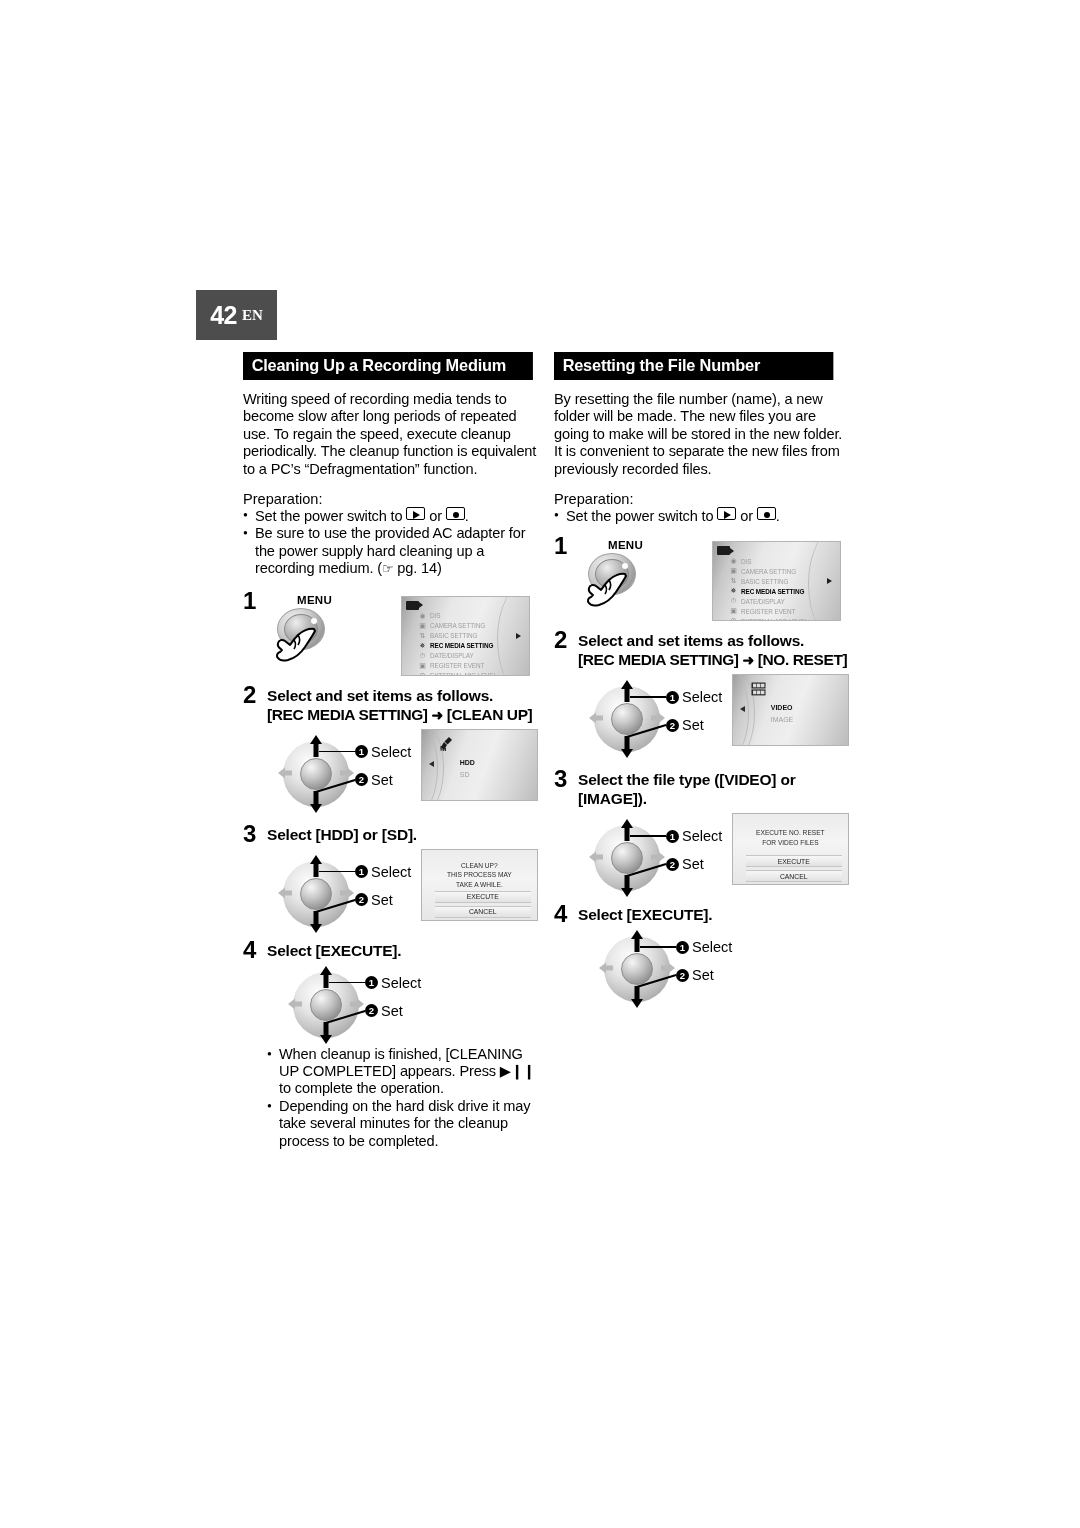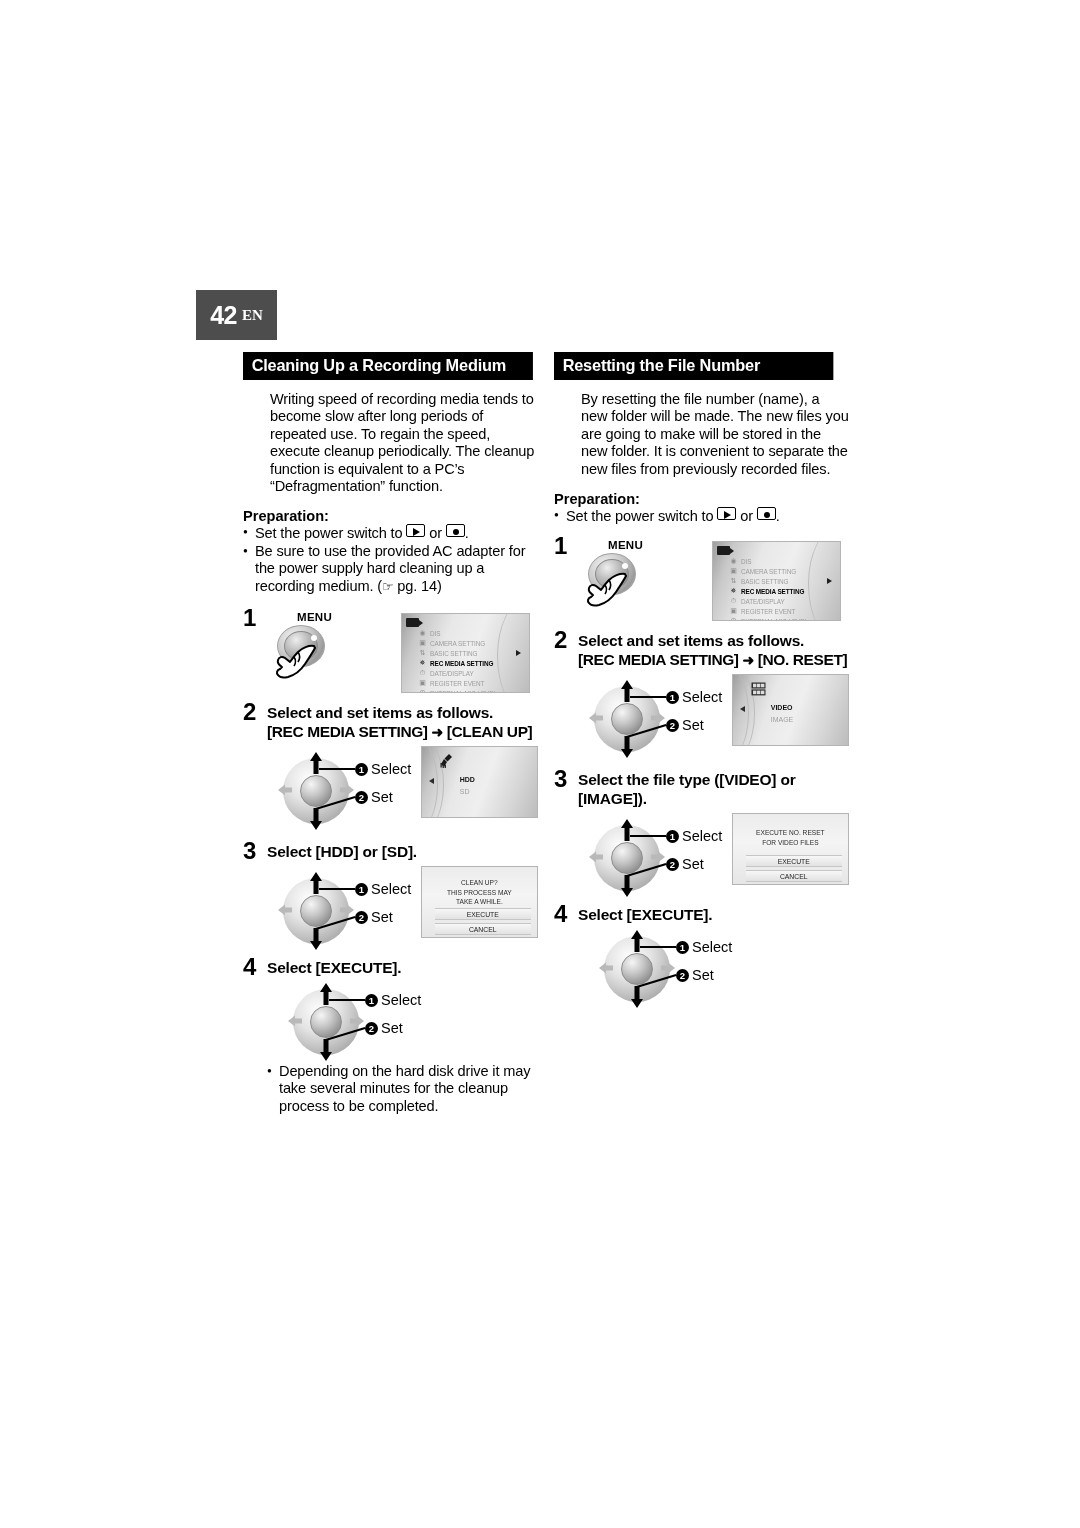"Writing speed of recording media" .body-text { margin-left: 27px -> none }
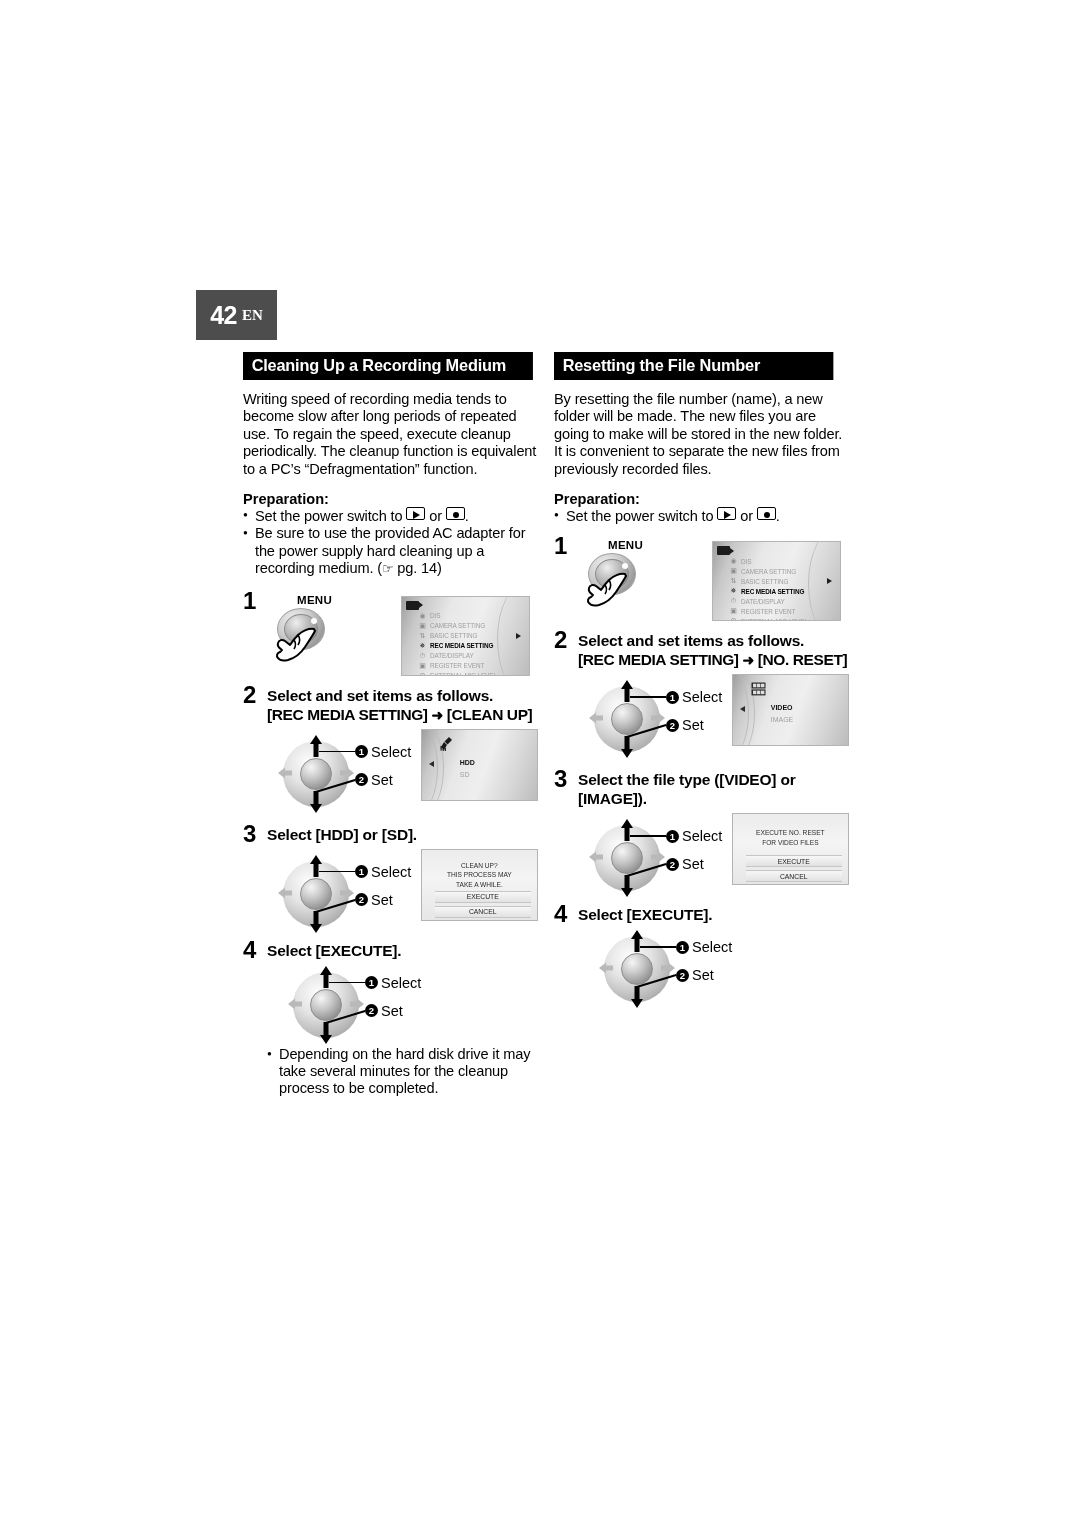"Preparation:" .prep-title { font-weight: bold -> normal }
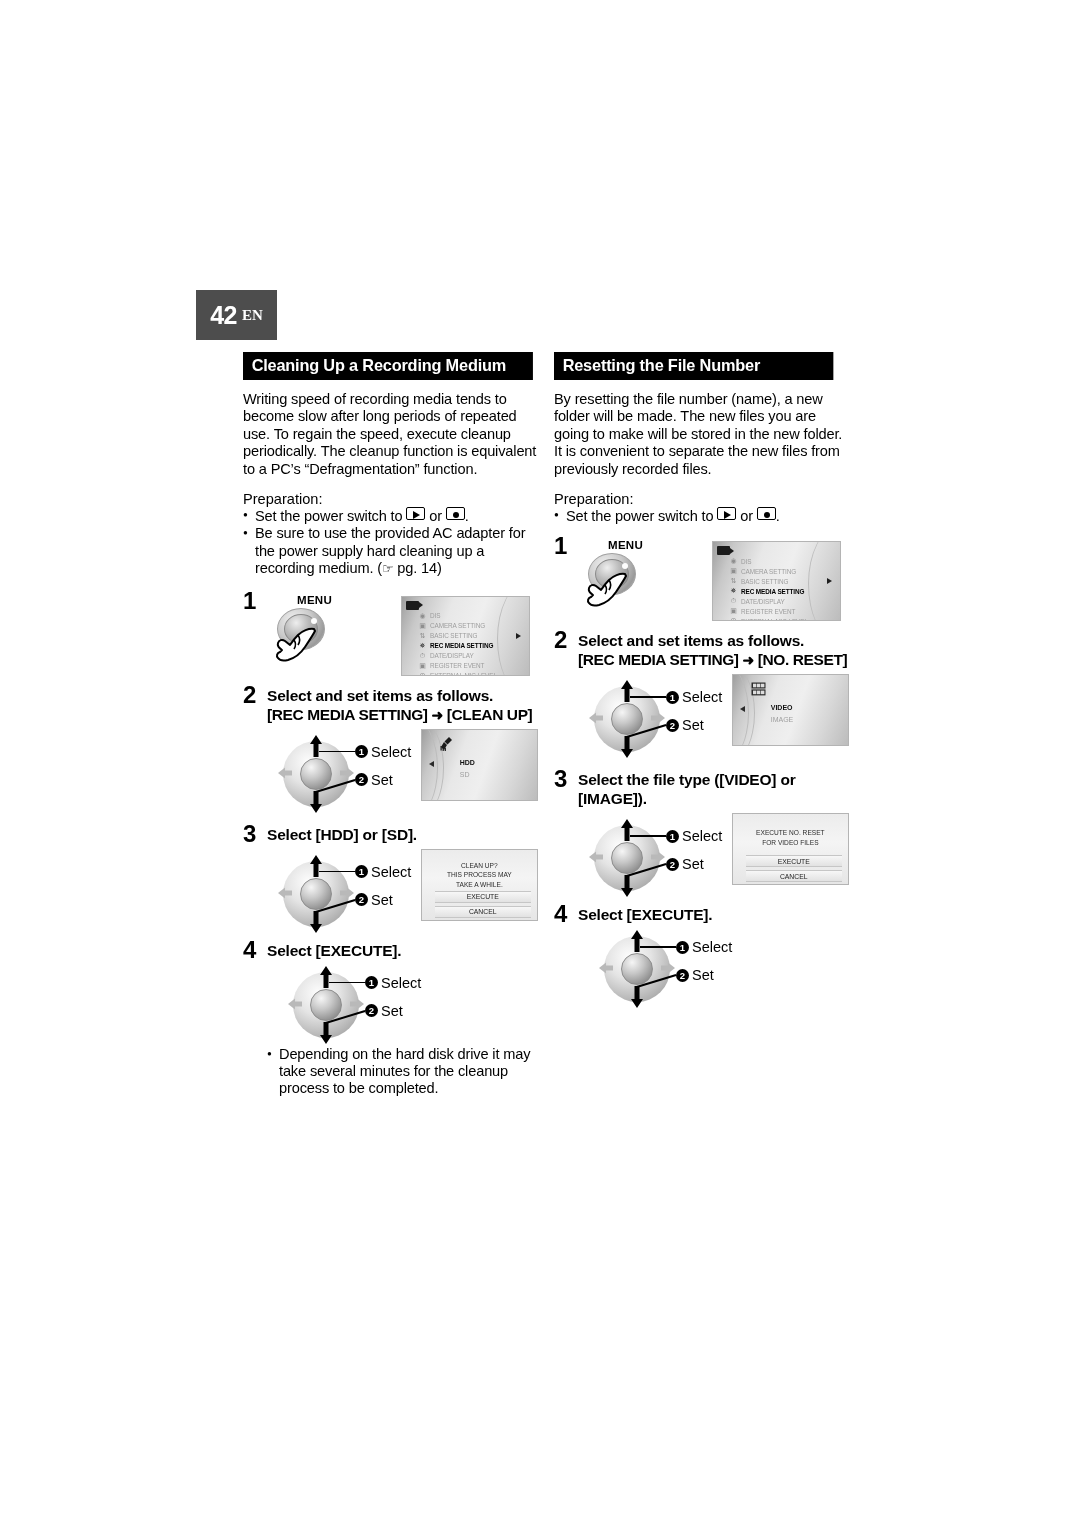"When cleanup is finished, [CLEANING" li { html: none -> <li> <span>When cleanup is finished, [CLEANING UP COMPLETED] appears. Press</span> <span>▶❙❙</span> <span>to complete the operation.</span> </li> }
